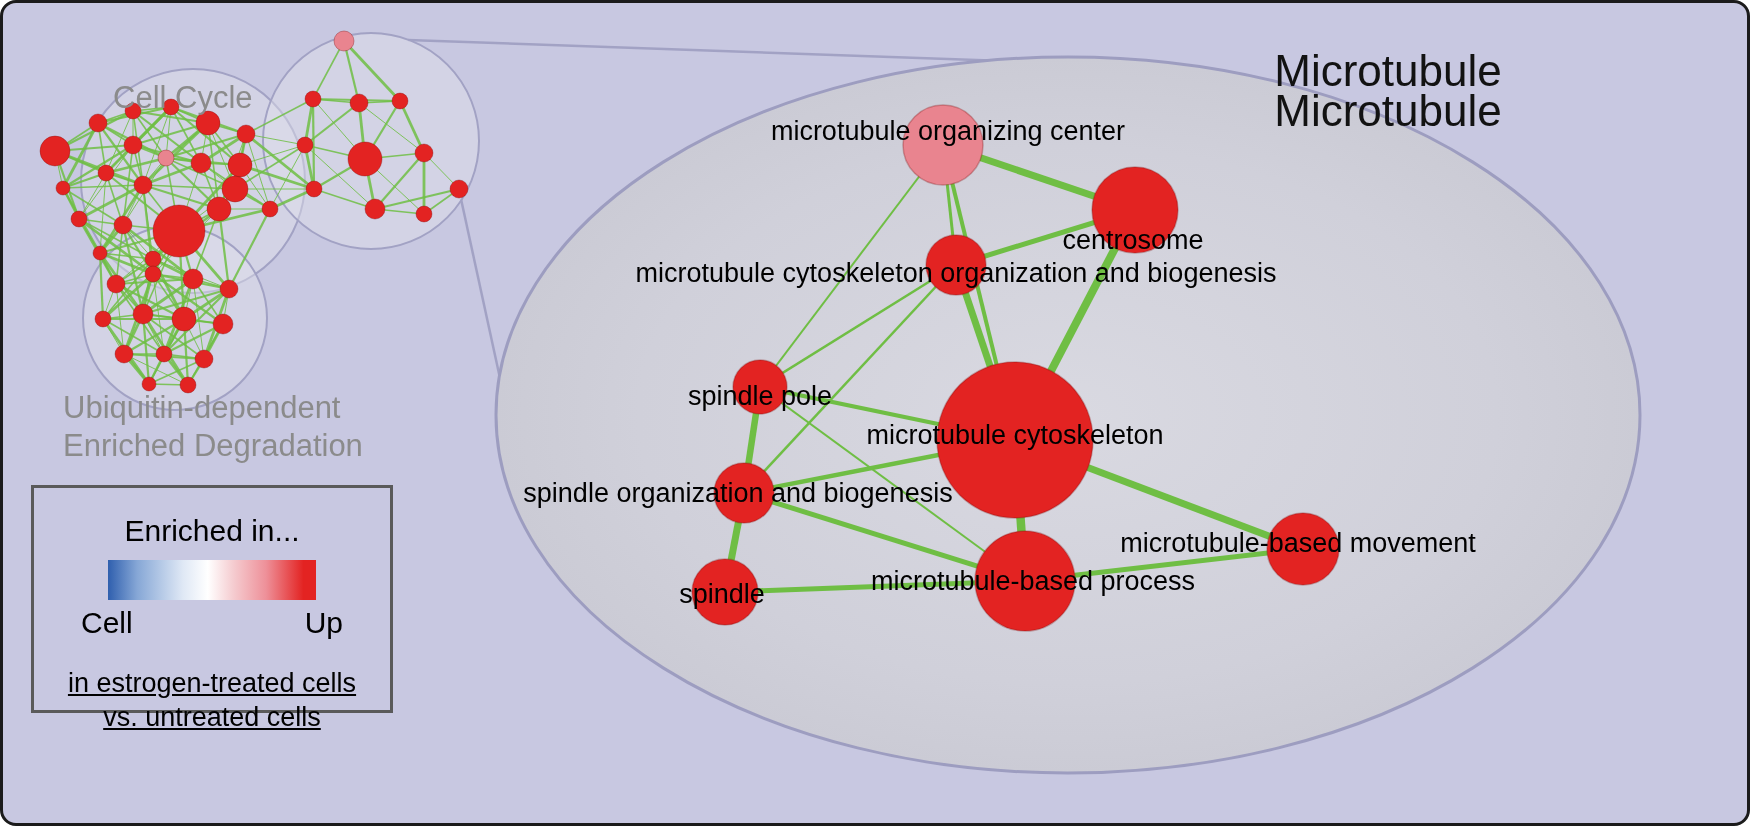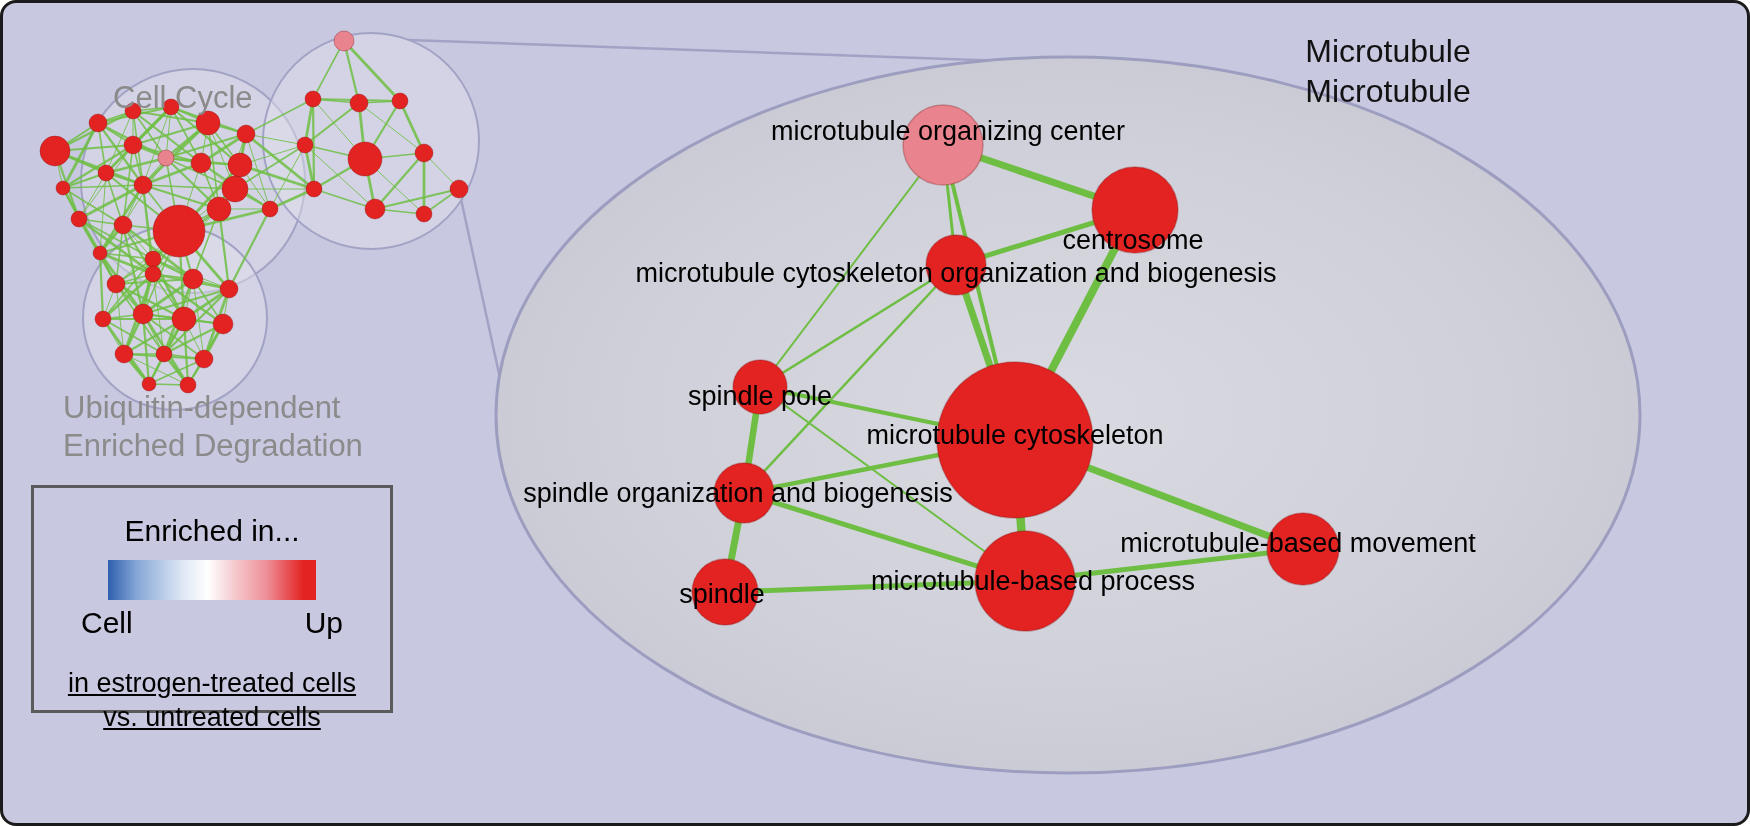"Microtubule" .mt-title { font-size: 32px -> 44px; top: 28px -> 48px }
